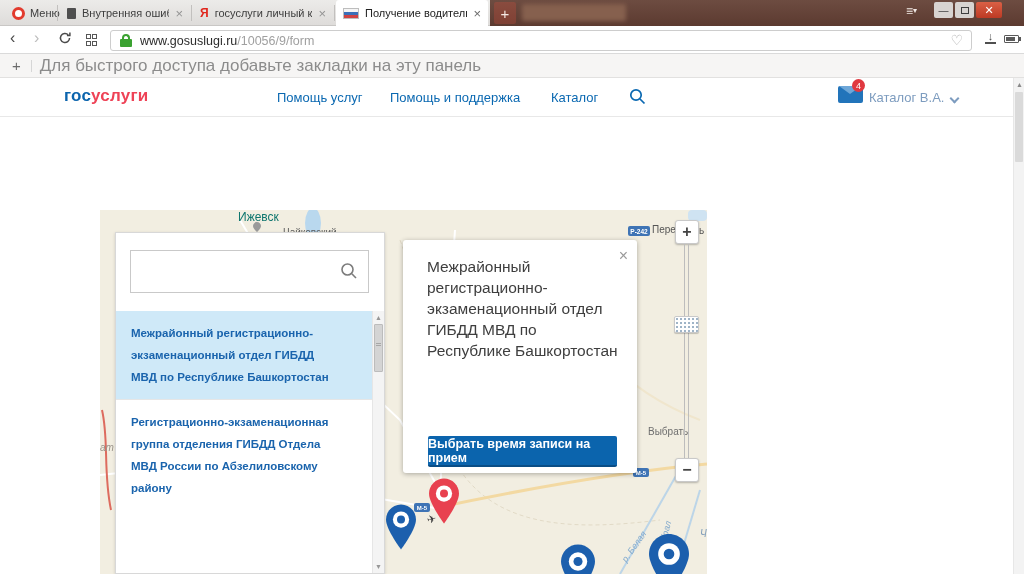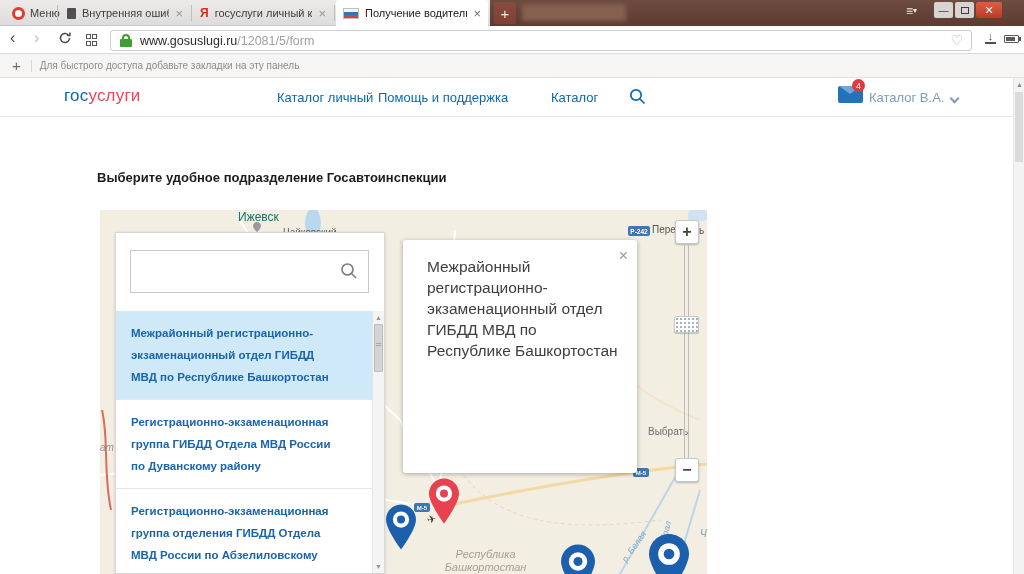"/12081/5/form" span.url-path { text: /12081/5/form -> /10056/9/form }
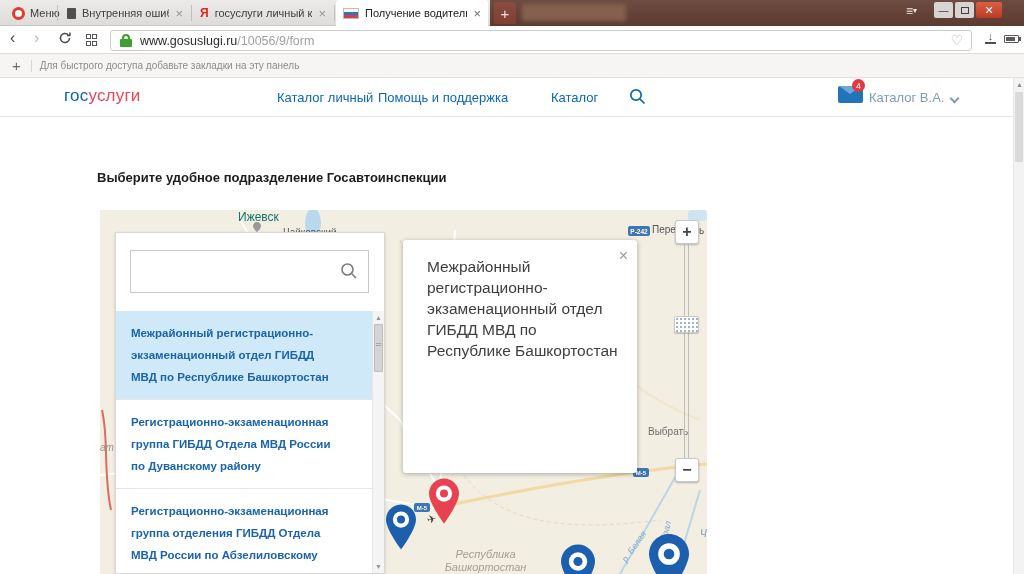"Для быстрого доступа добавьте закладки" .bm-hint { font-size: 10px -> 17px }
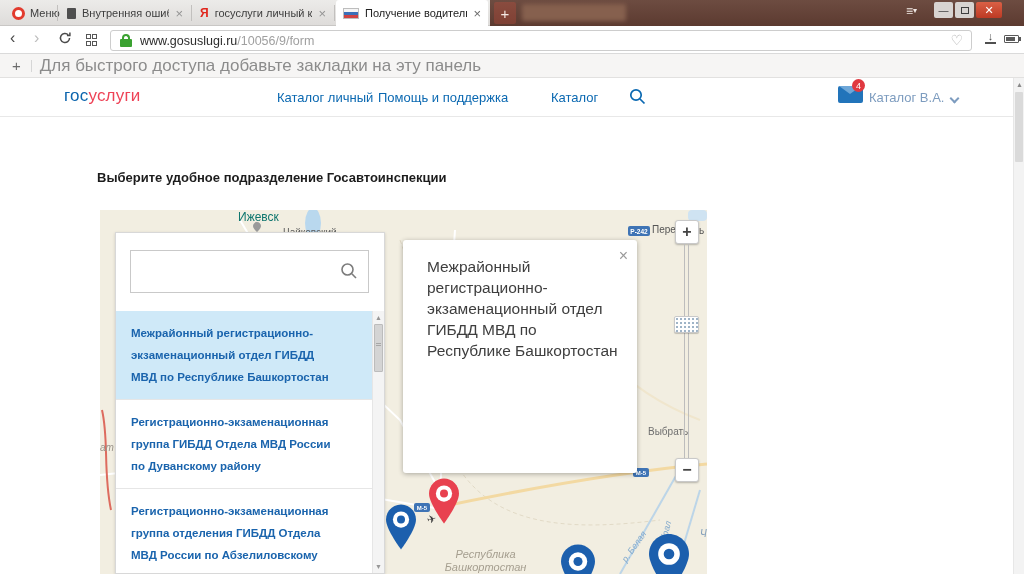"госуслуги" .logo { font-weight: normal -> bold }
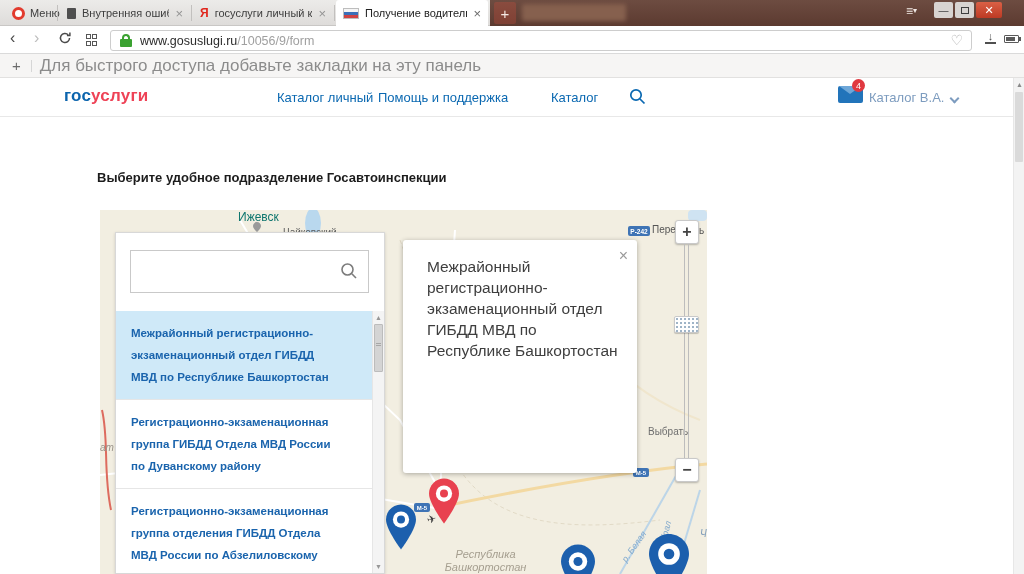"Каталог личный" span.nav-item { text: Каталог личный -> Помощь услуг }
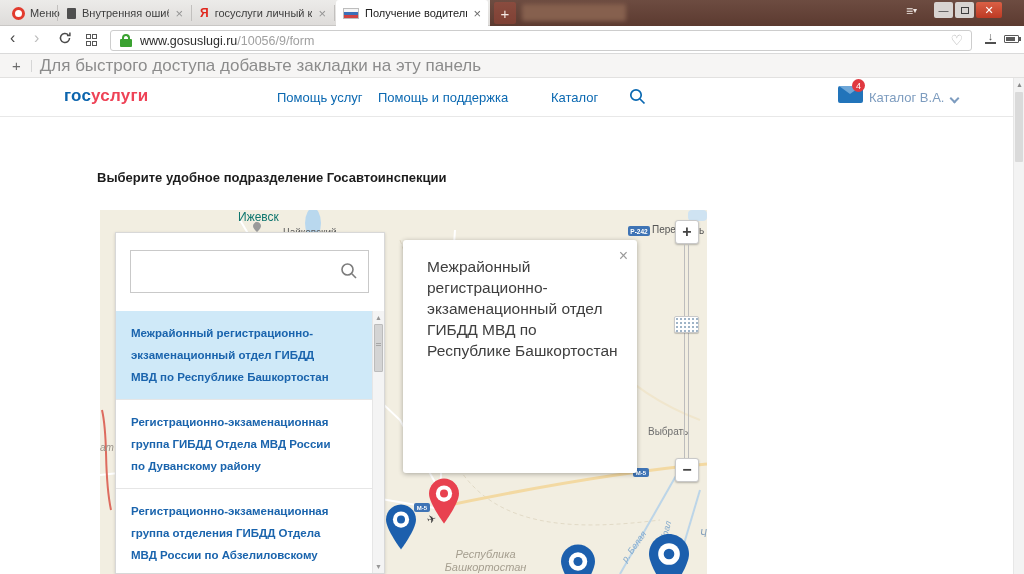"Помощь и поддержка" span.nav-item { left: 378px -> 390px }
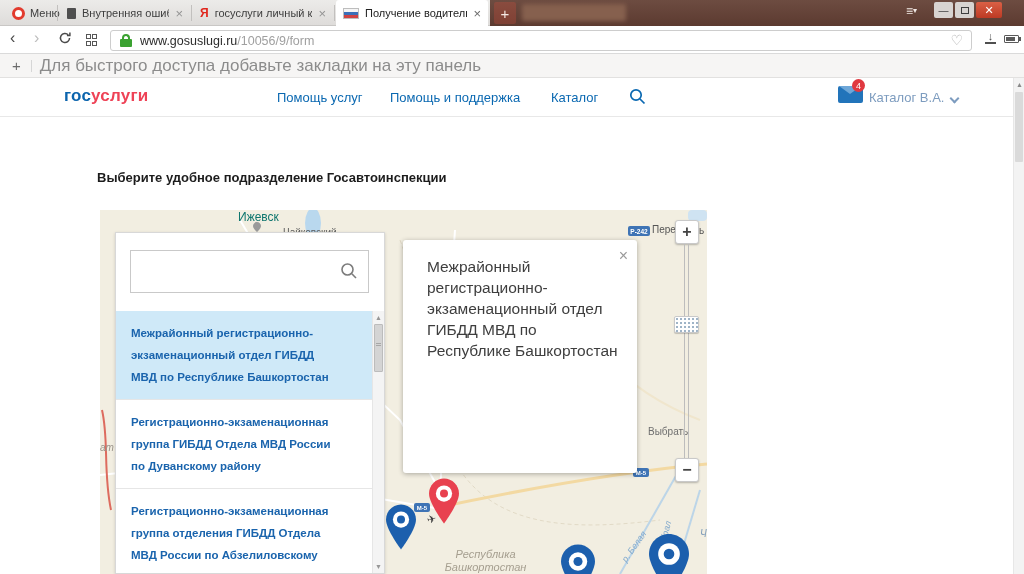"Выберите удобное подразделение" div.page-title { html: <div>Выберите удобное подразделение Госавтоинспекции</div> -> none }
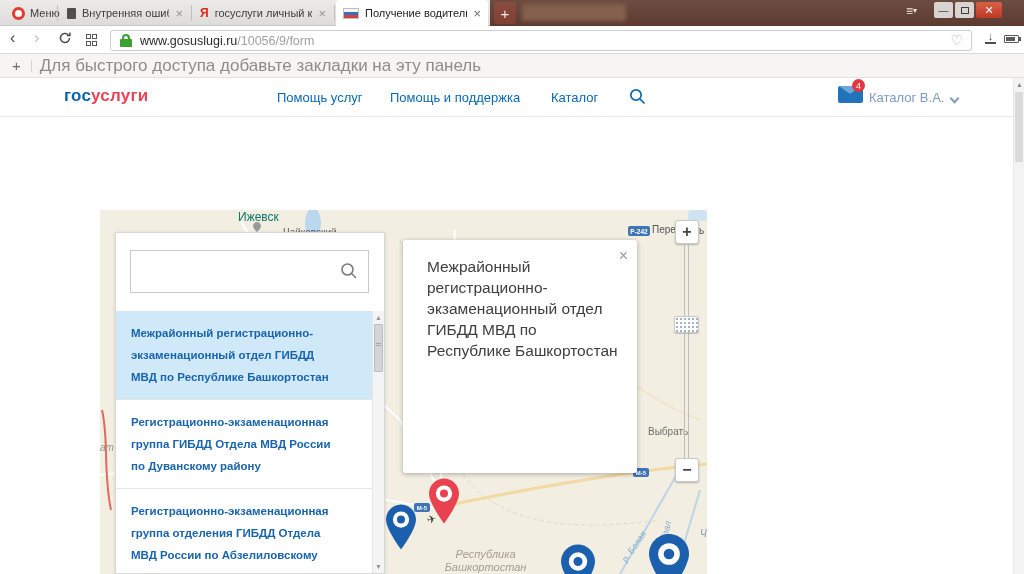"Регистрационно-экзаменационная группа ГИБДД" div.pitem { html: <div>Регистрационно-экзаменационная группа ГИБДД Отдела МВД России по Дуванскому району</div> -> none }
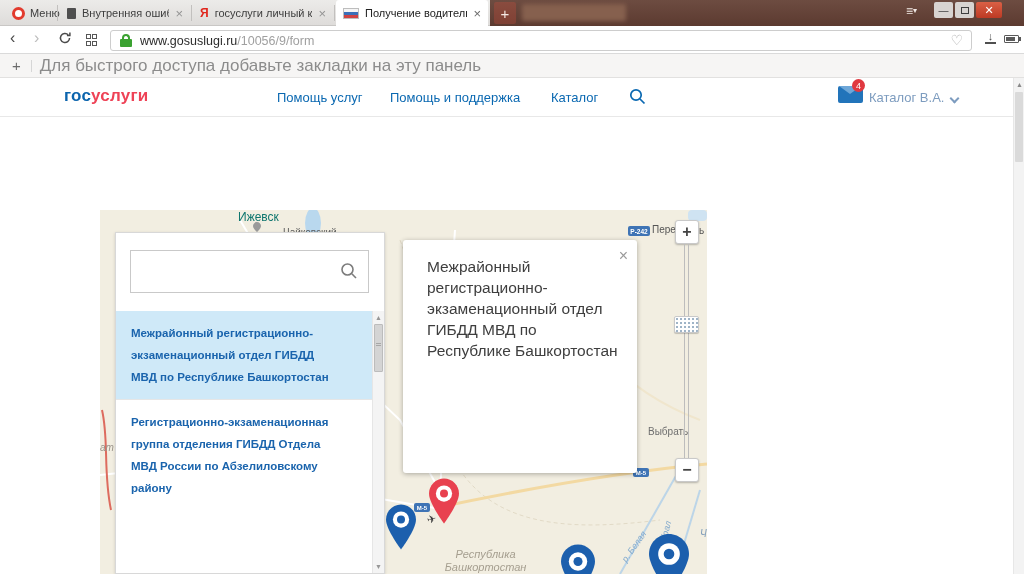"Выбрать время записи на прием" div.popup-btn { html: none -> <div>Выбрать время записи на прием</div> }
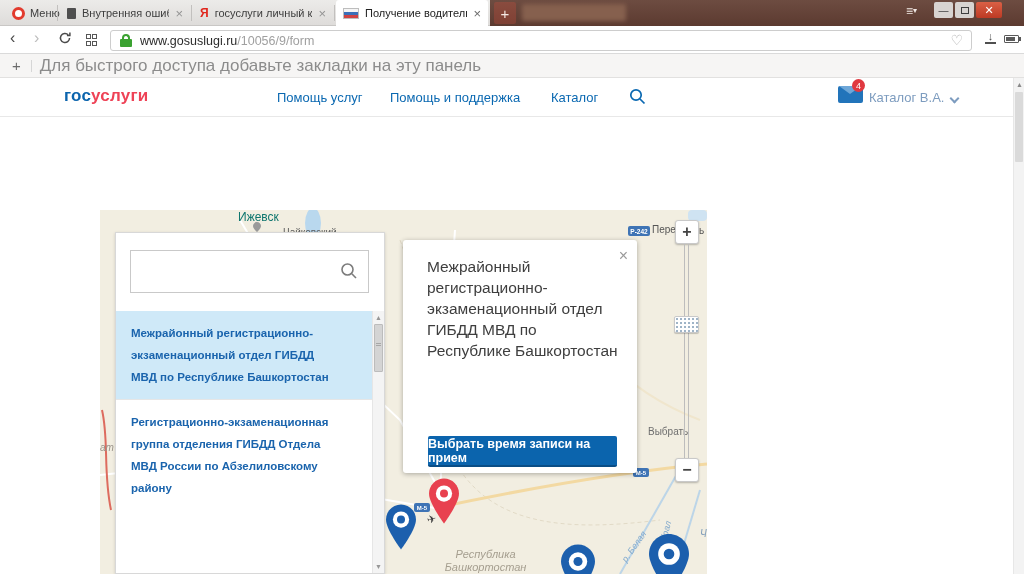"Республика Башкортостан" div.map-label { html: <div>Республика Башкортостан</div> -> none }
